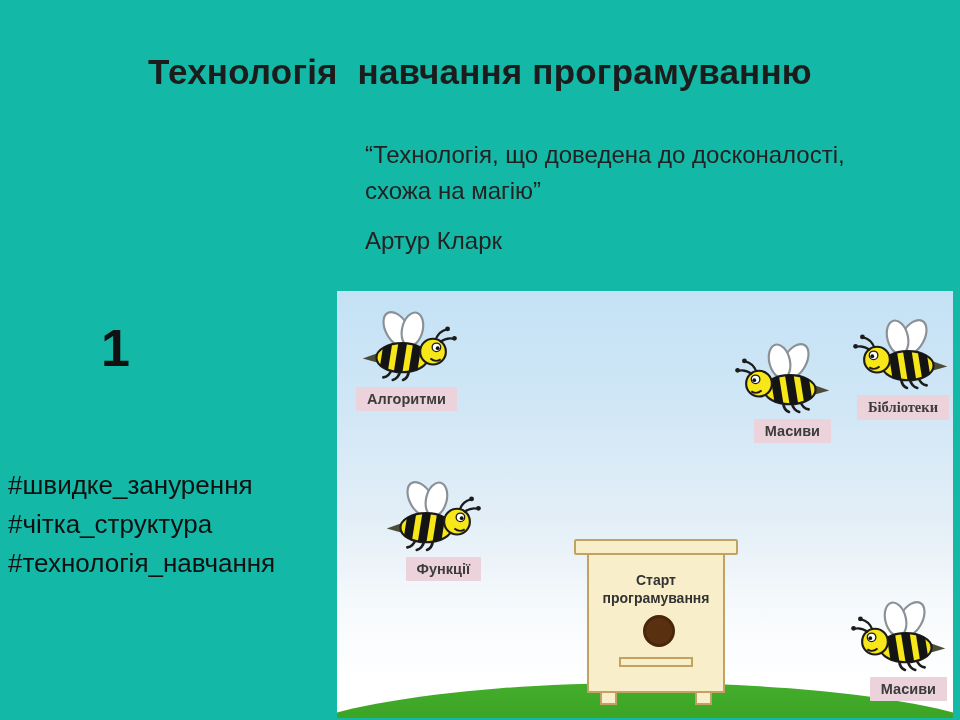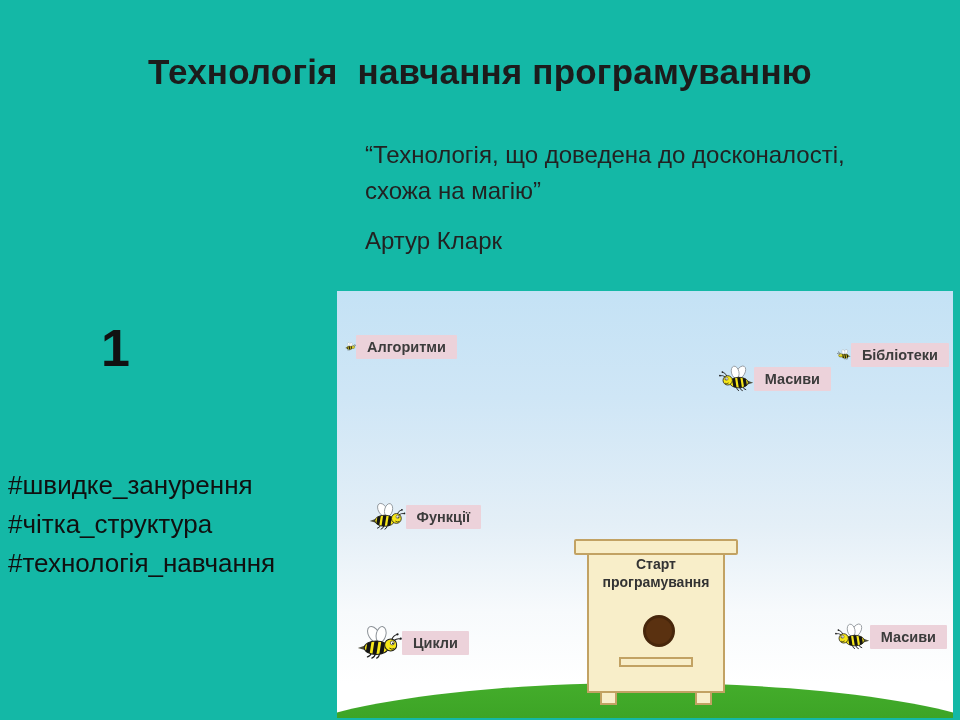"Алгоритми" .bee-group { align-items: center -> flex-end; flex-direction: row -> column }
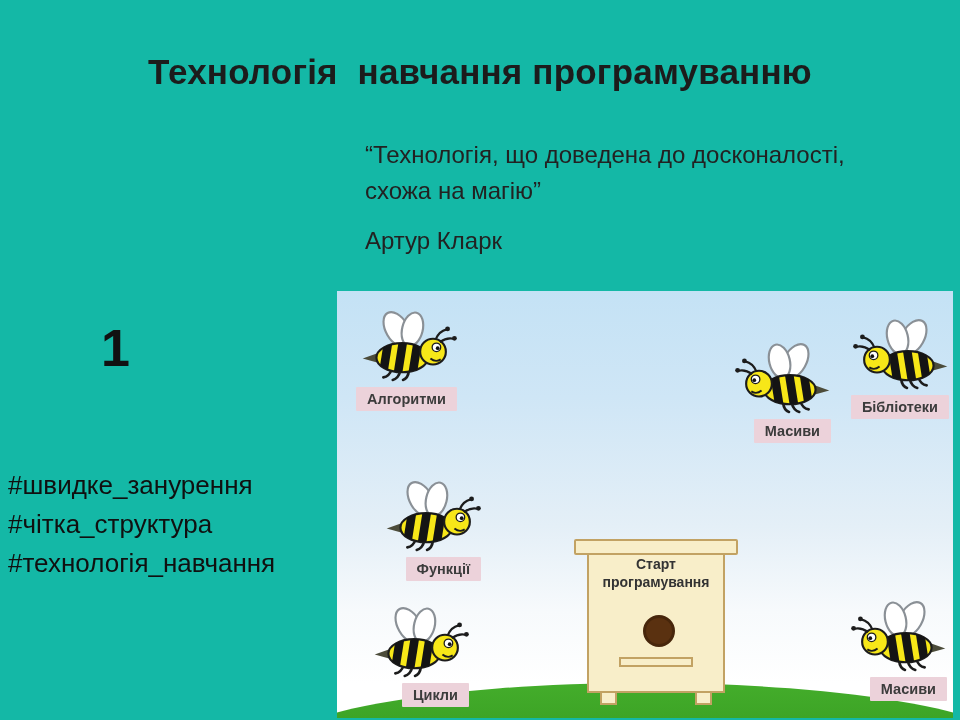"Бібліотеки" .pos-5 { font-family: none -> Liberation Serif, serif }
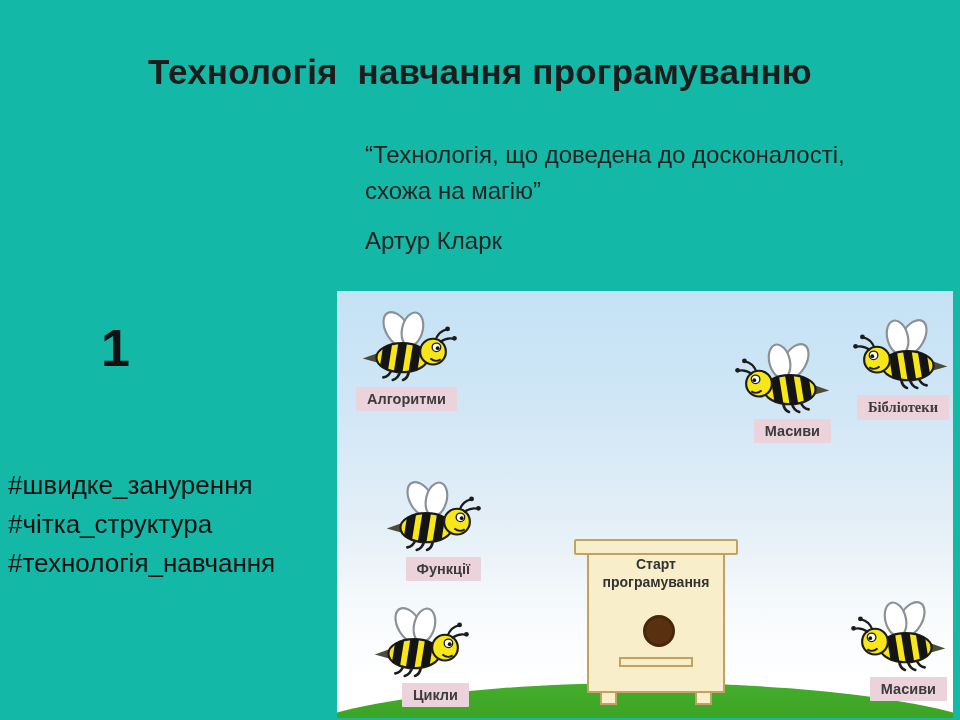"Старт" .hive-title { margin-top: 0 -> 16px }
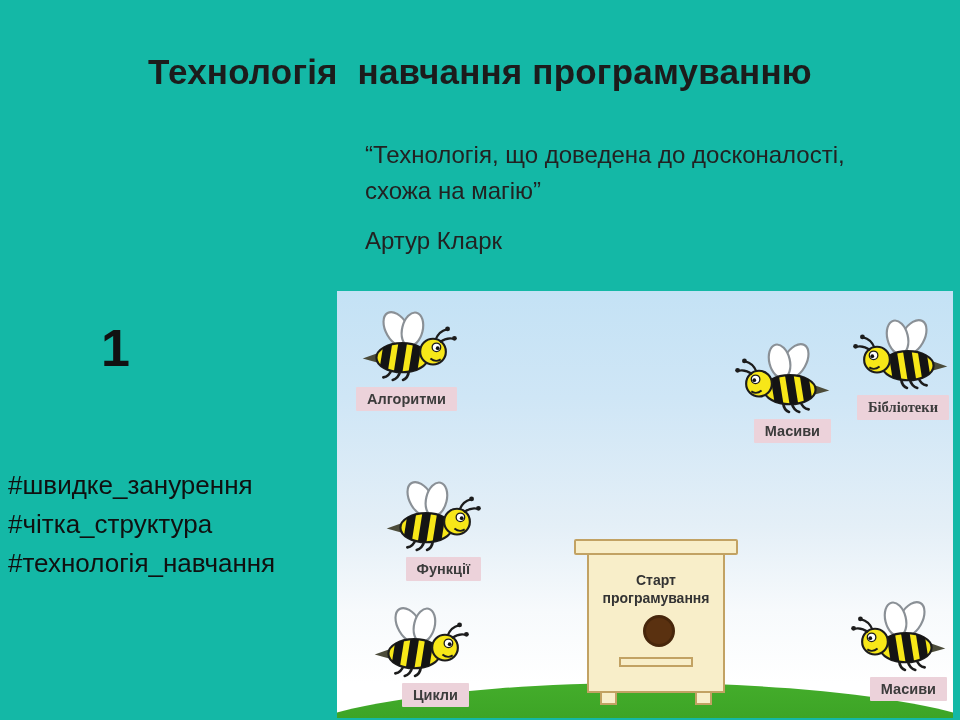"Цикли" div.bee-group { html: <div> <svg> <use></use> </svg> <div>Цикли</div> </div> -> none }
